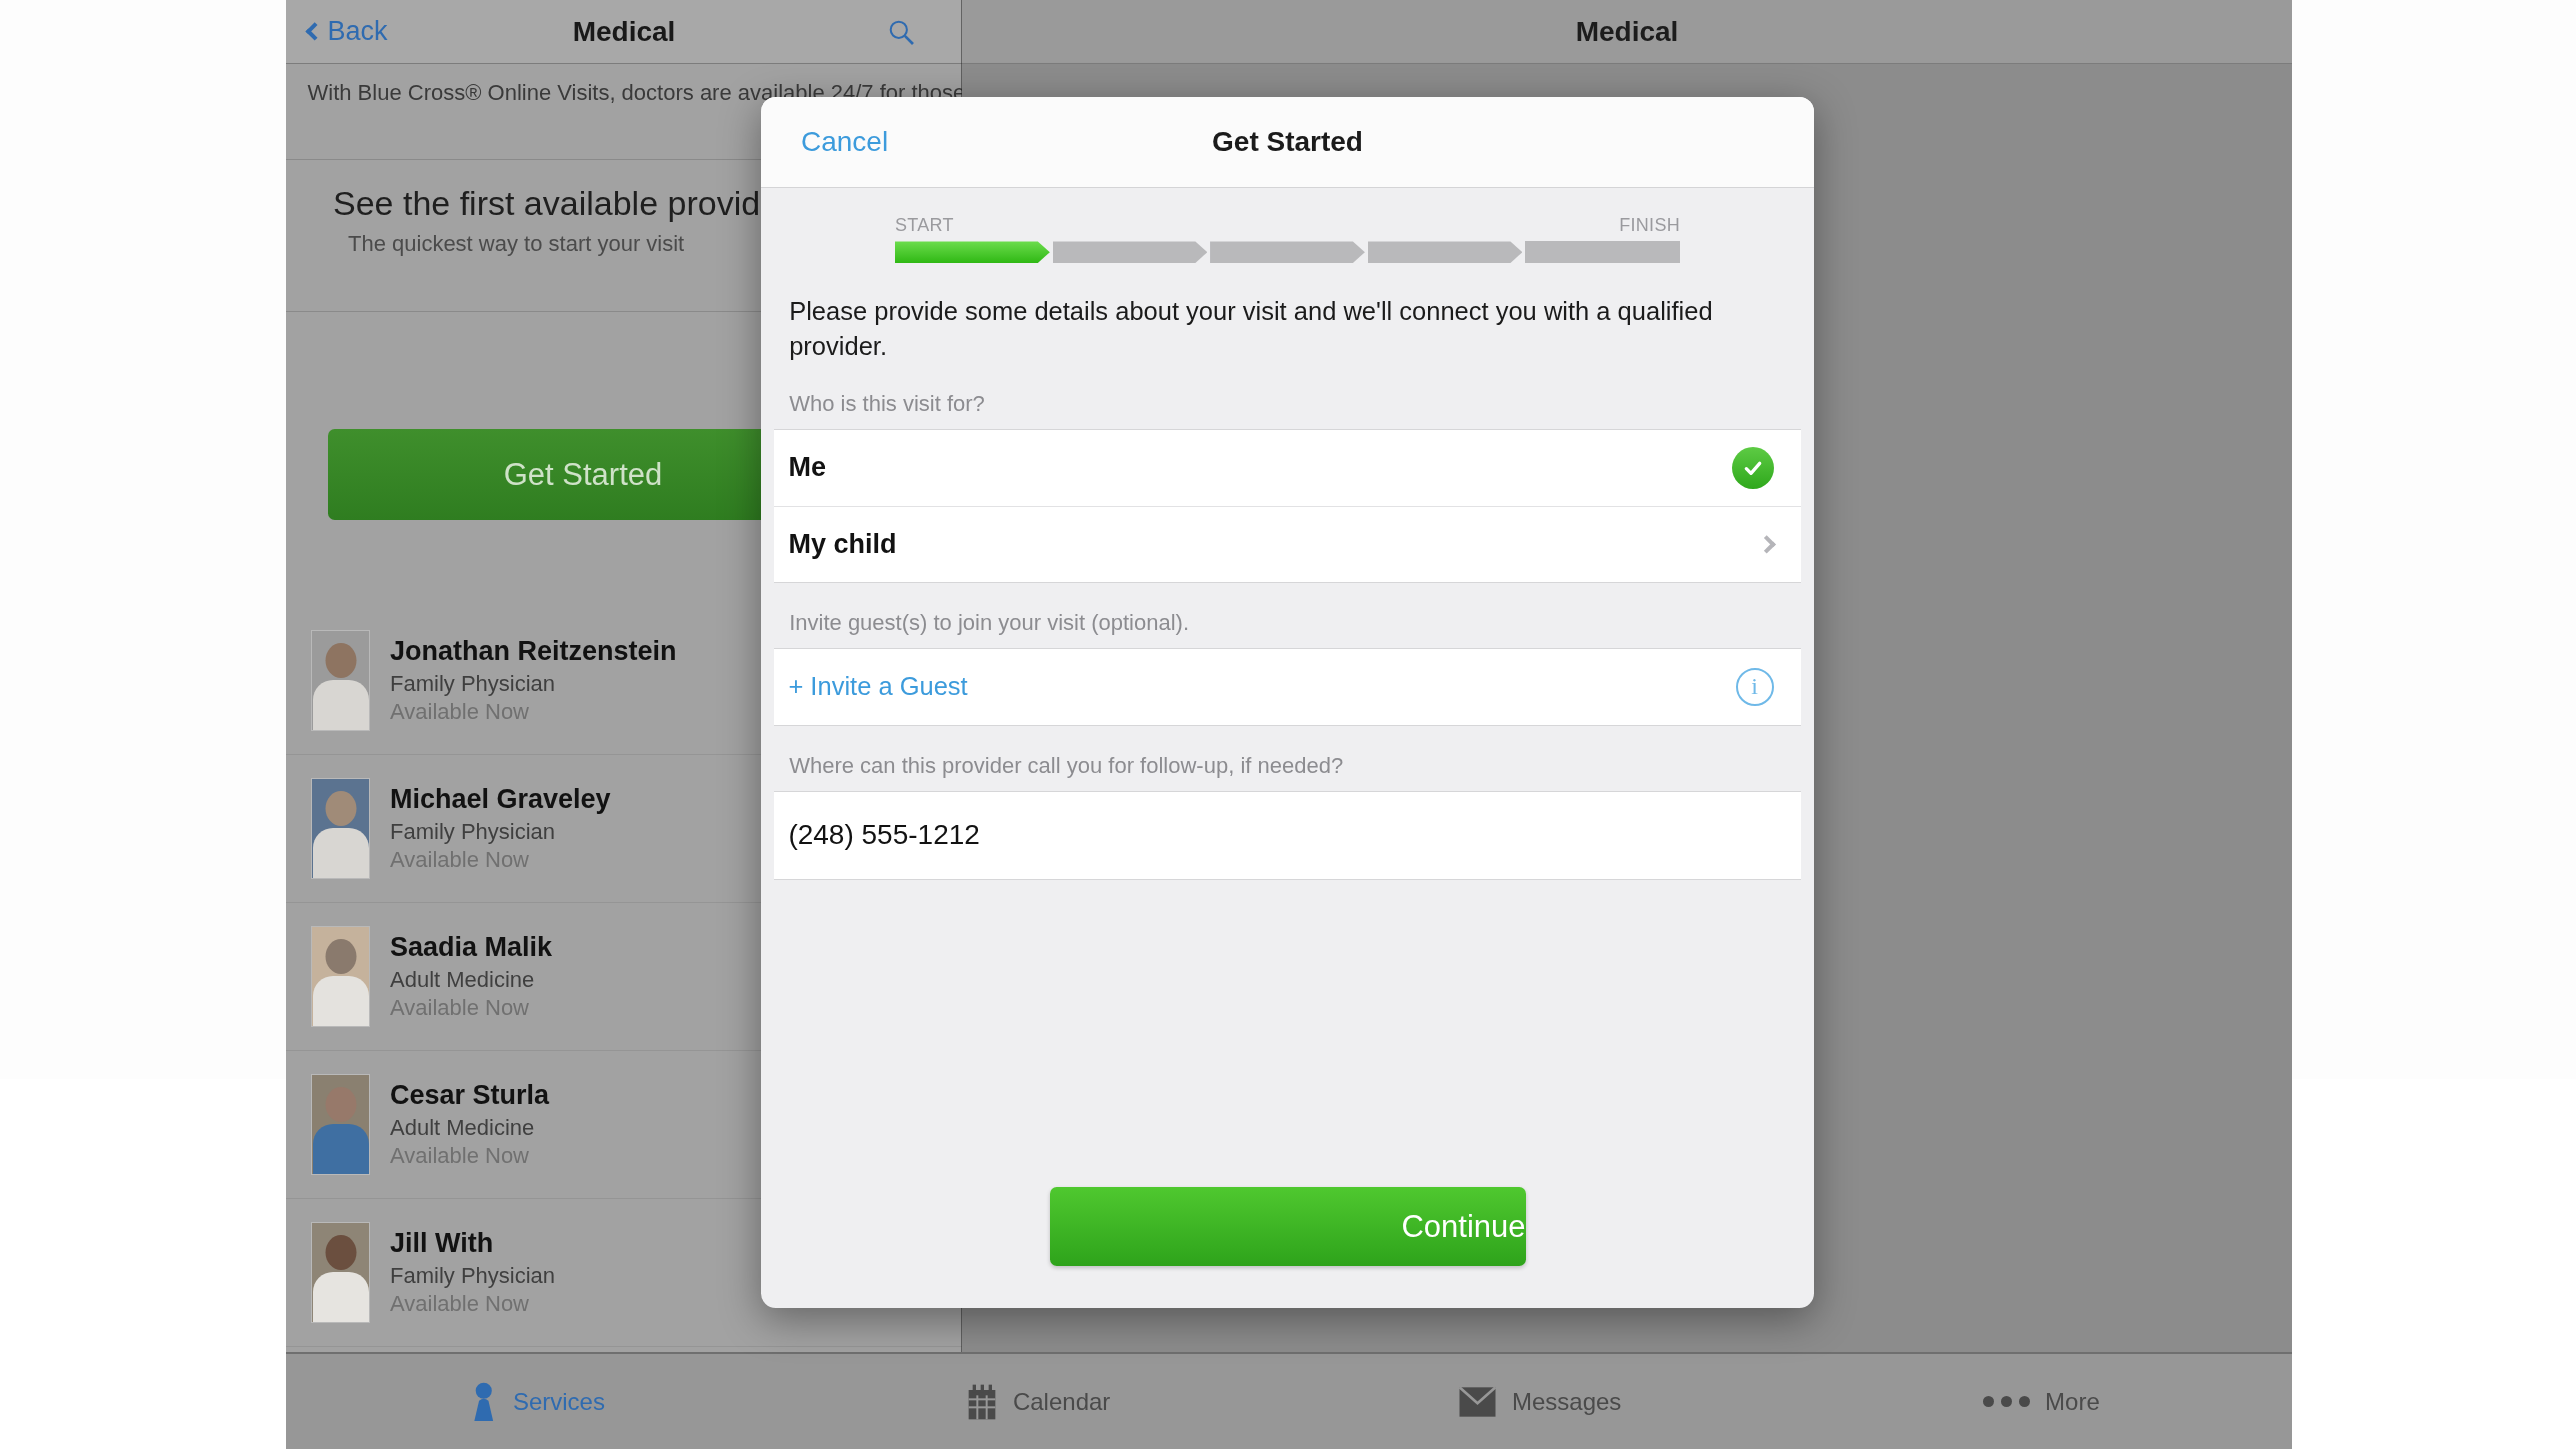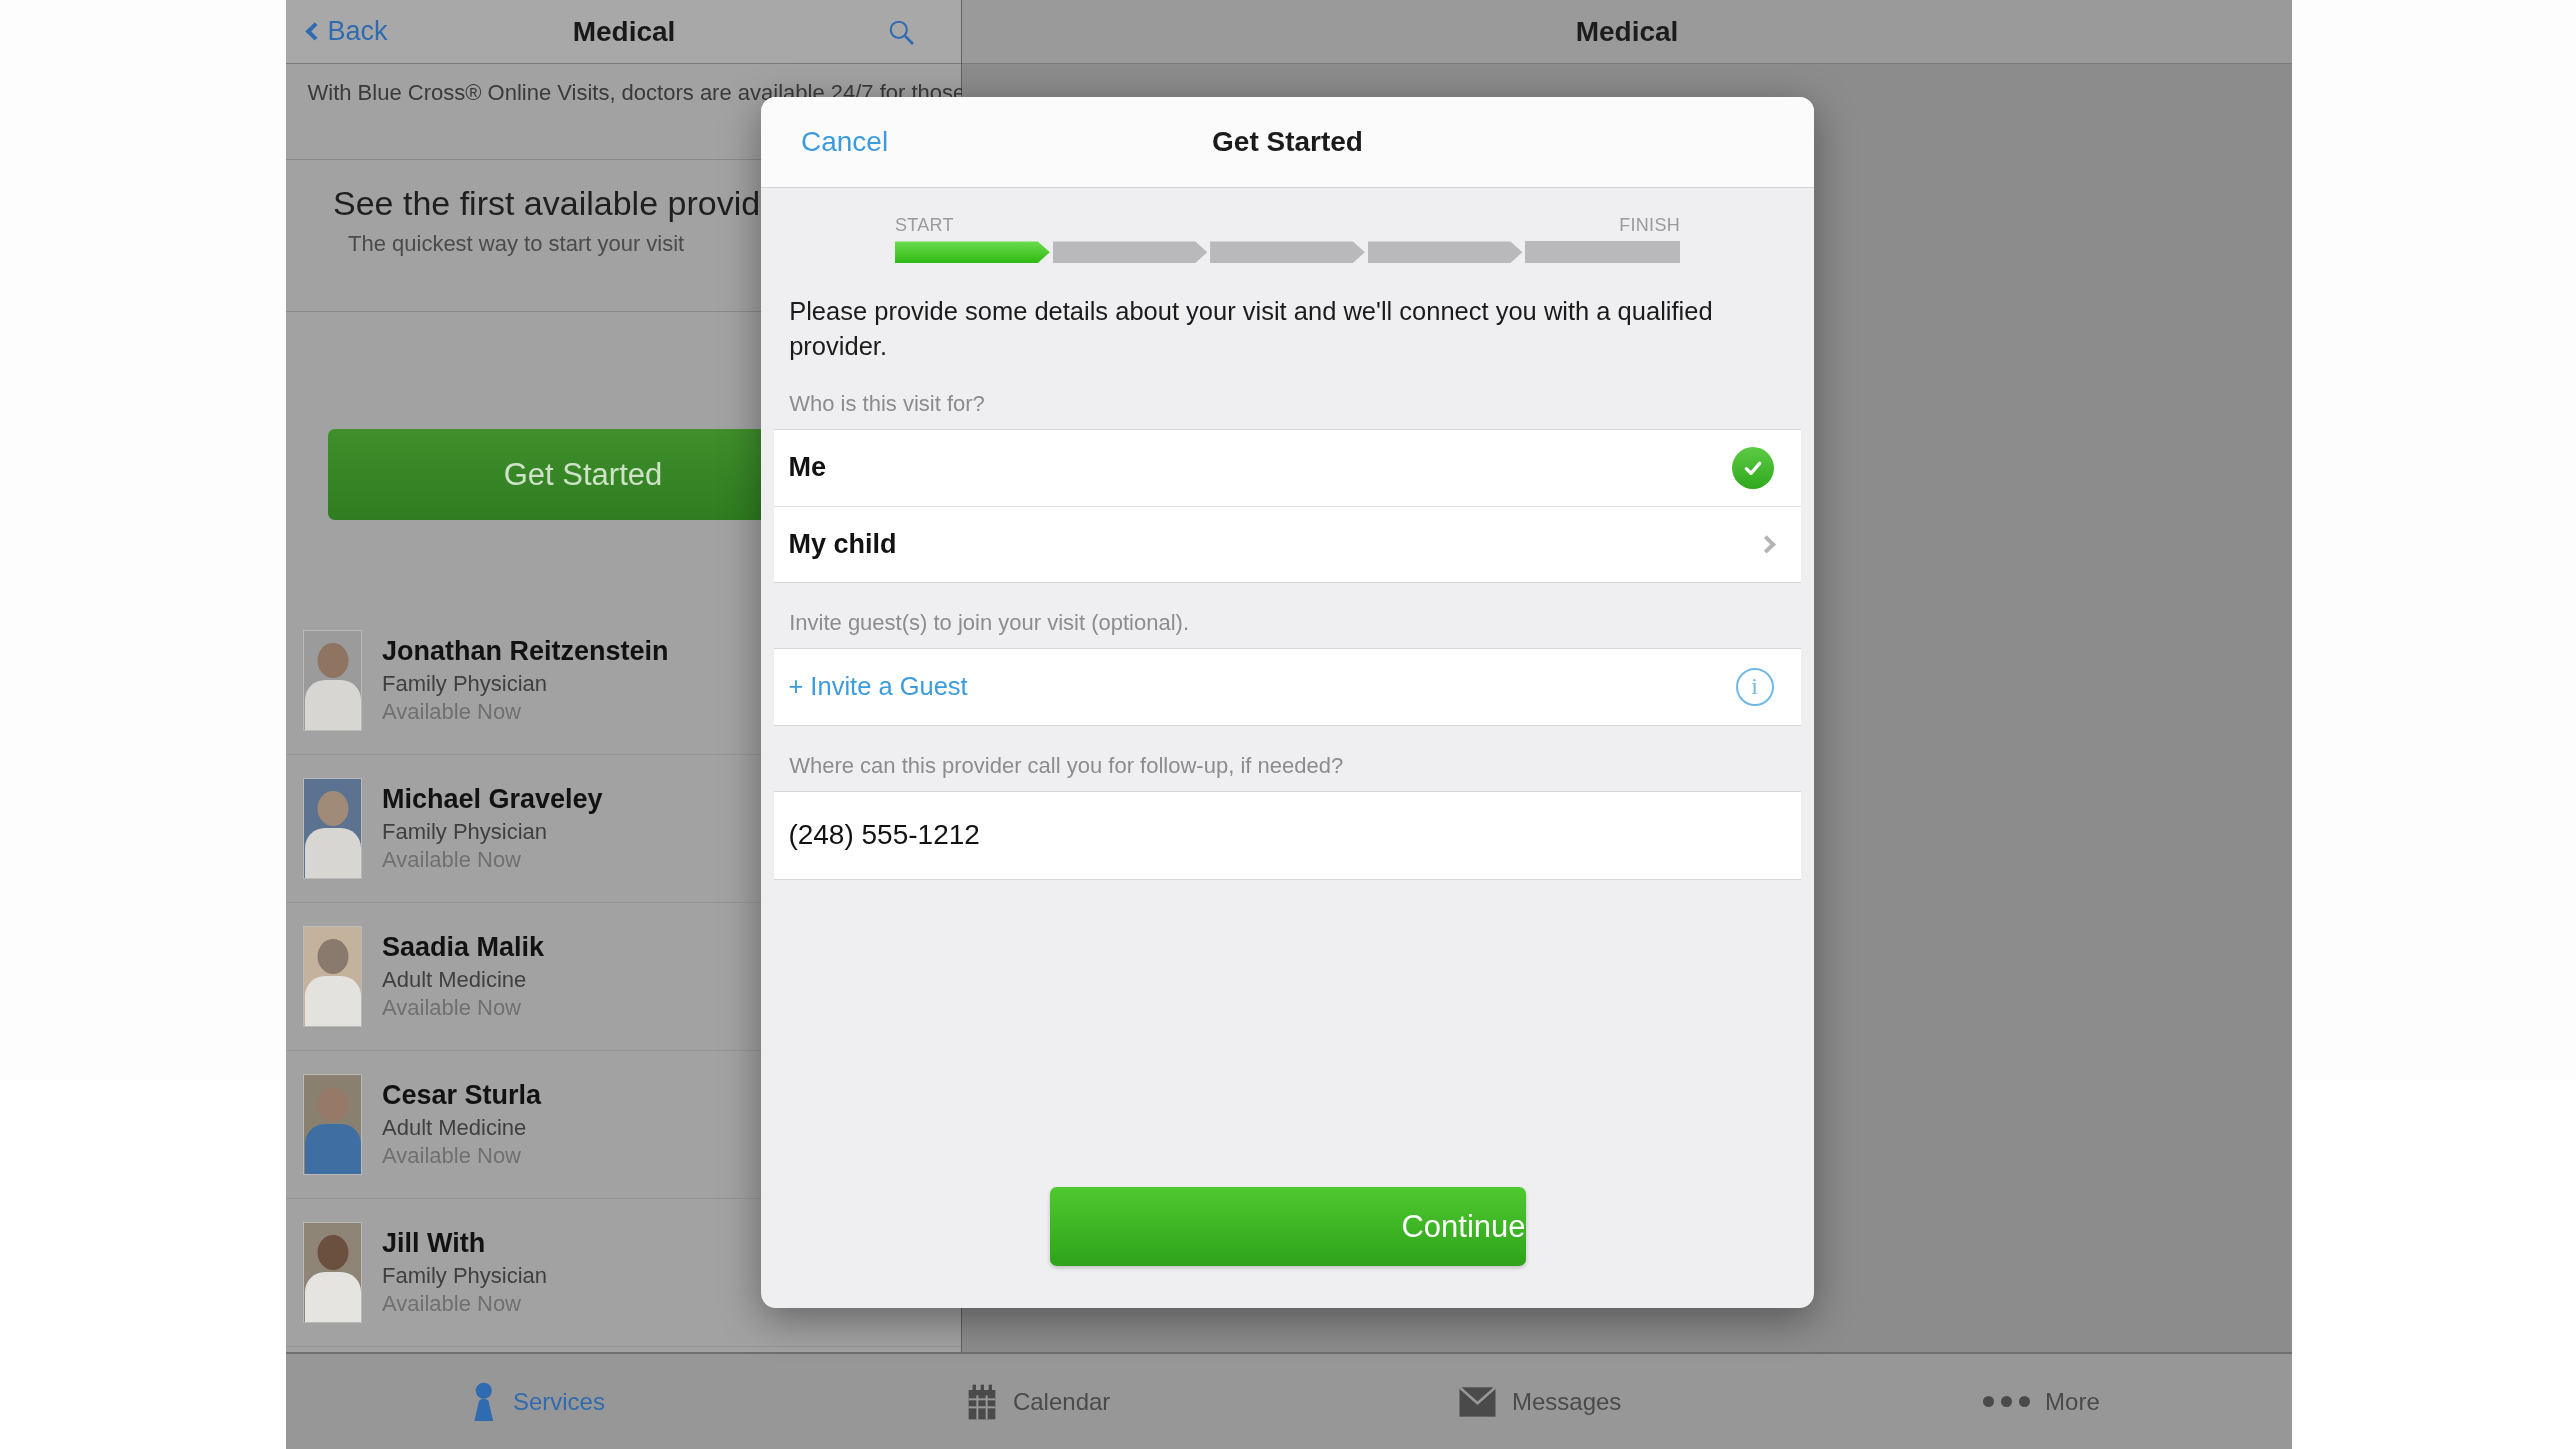"Jonathan Reitzenstein" .provider-row { padding-left: 17px -> 25px }
